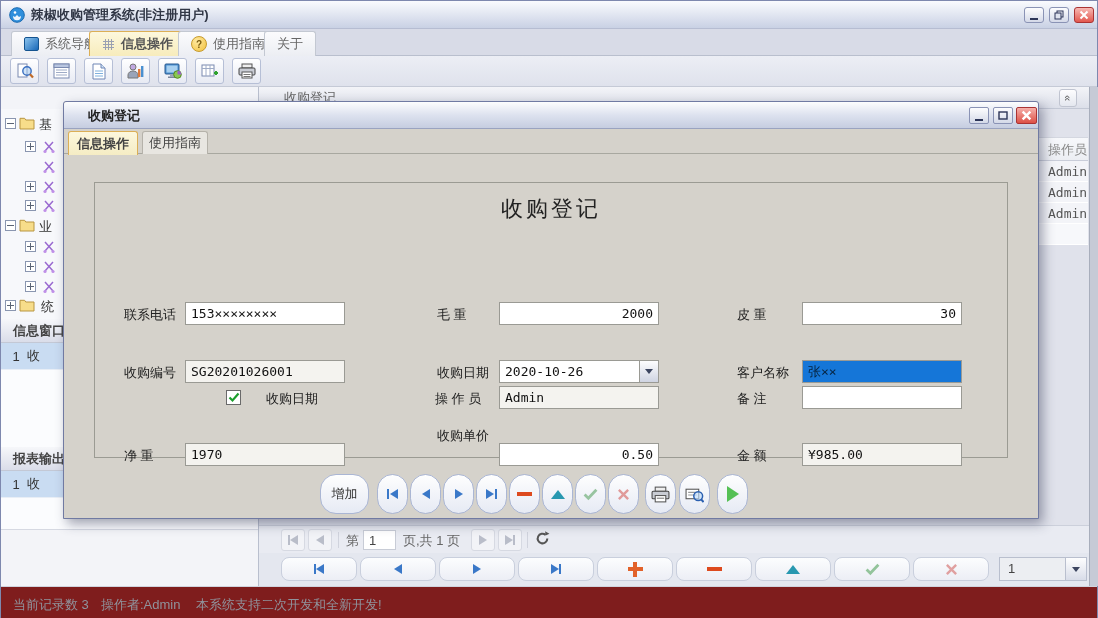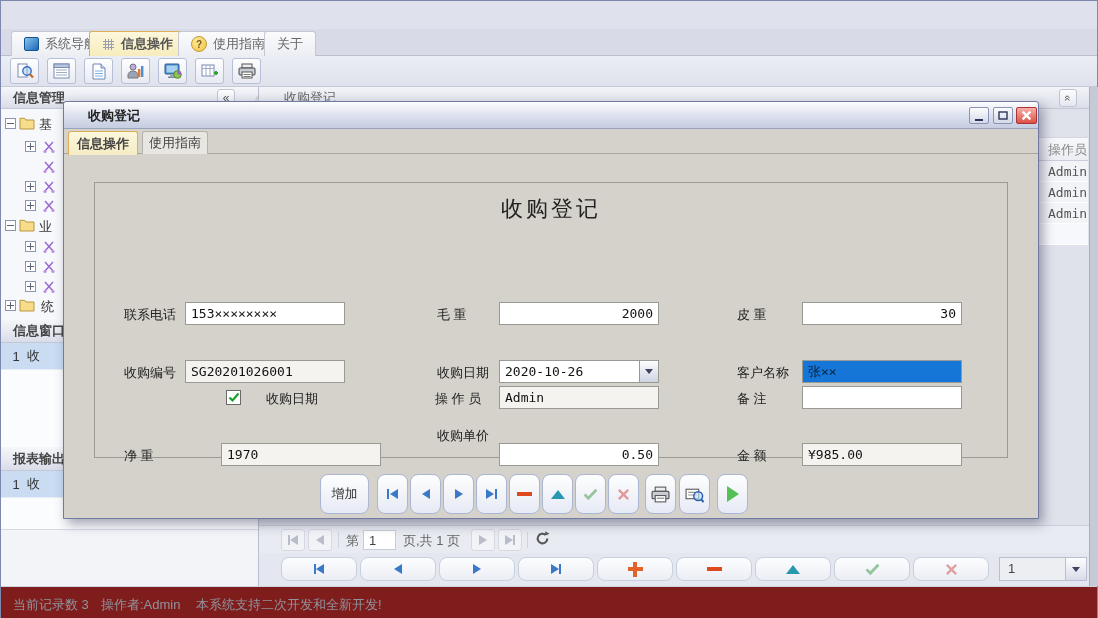"辣椒收购管理系统(非注册用户)" div.titlebar { html: none -> <div> <span> <svg> <circle></circle> <path></path> <circle></circle> </svg> </span> <span>辣椒收购管理系统(非注册用户)</span> <span> <span> <i></i> </span> <span> <svg> <rect></rect> <rect></rect> </svg> </span> <span> <svg> <path></path> </svg> </span> </span> </div> }
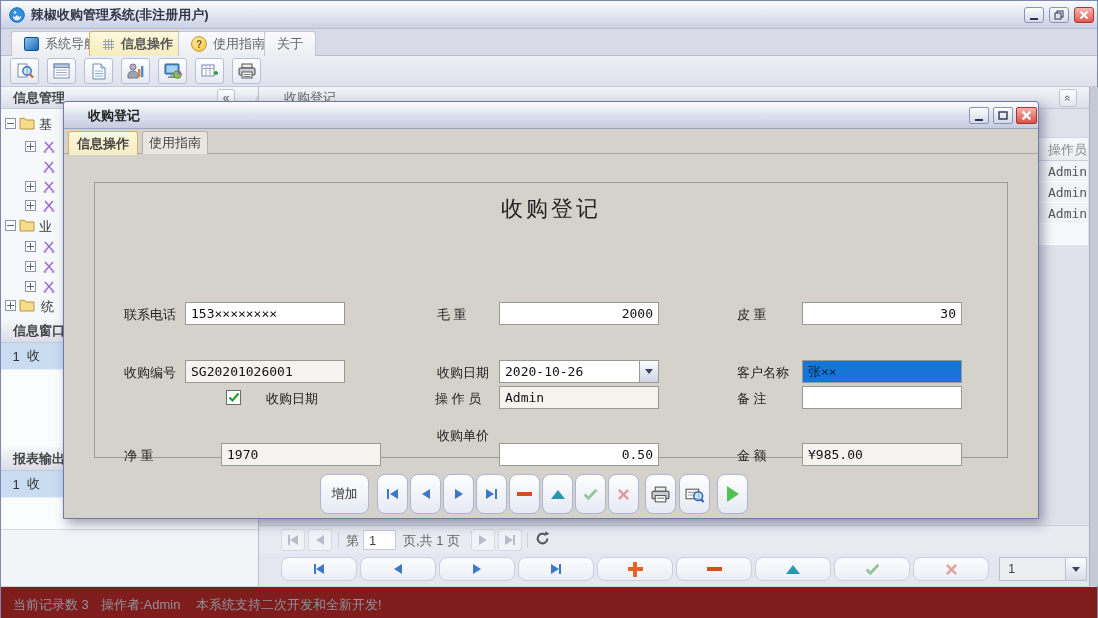"信息管理" div.shead { html: <div> <span>信息管理</span> <span>«</span> <span><span></span></span> <span><svg> <path></path> <path></path> </svg></span> </div> -> none }
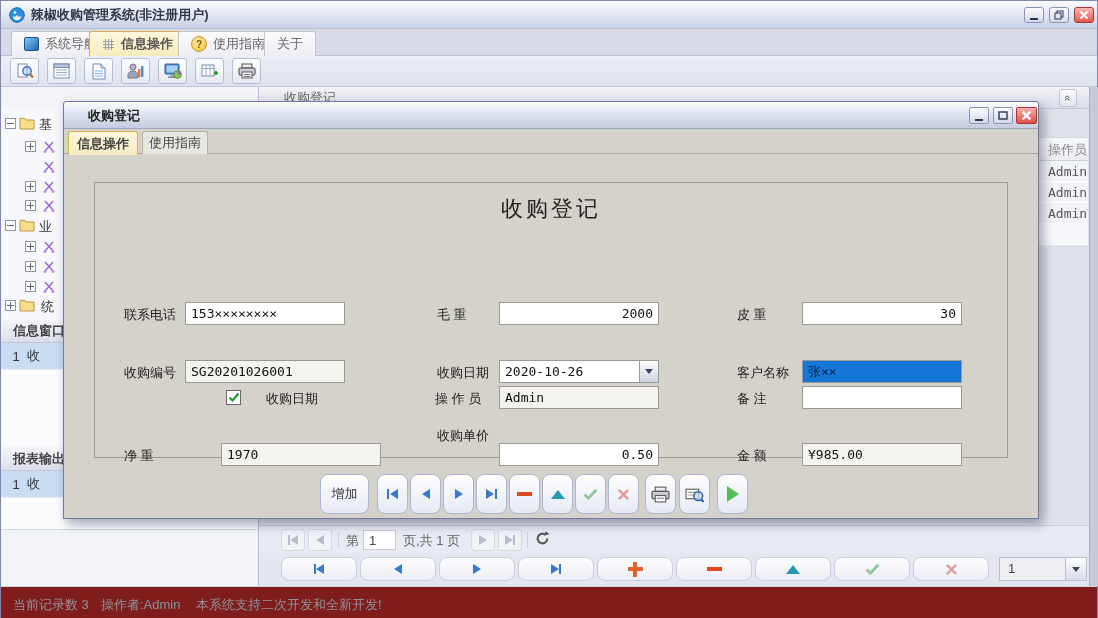"1970" div.ffield { margin-left: 36px -> none }
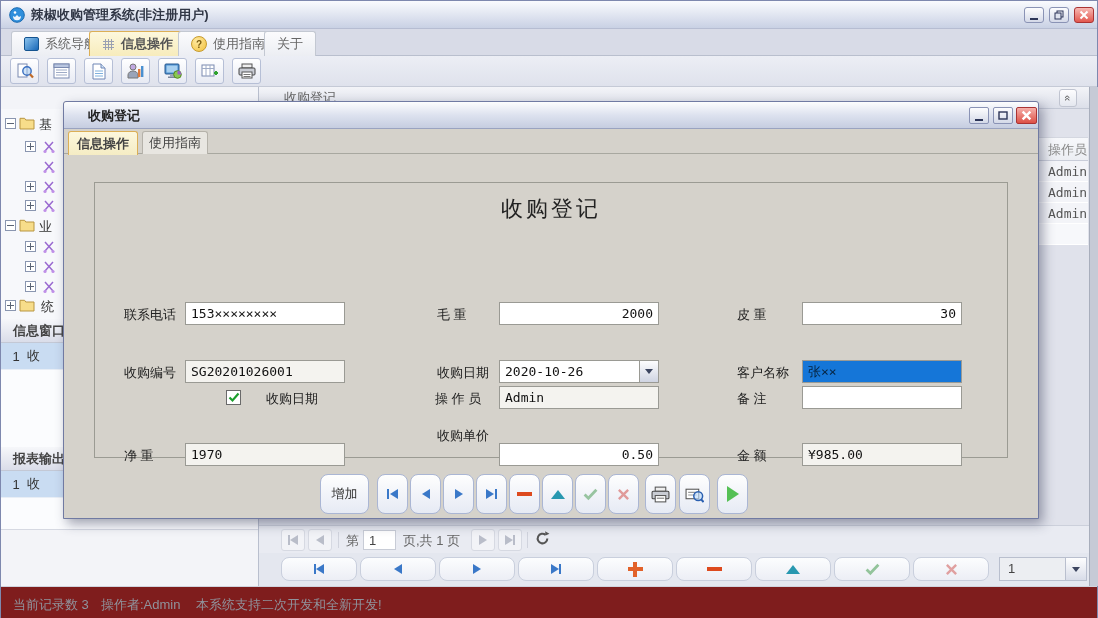"增加" .dbtn { border-radius: 8px -> 16px }
